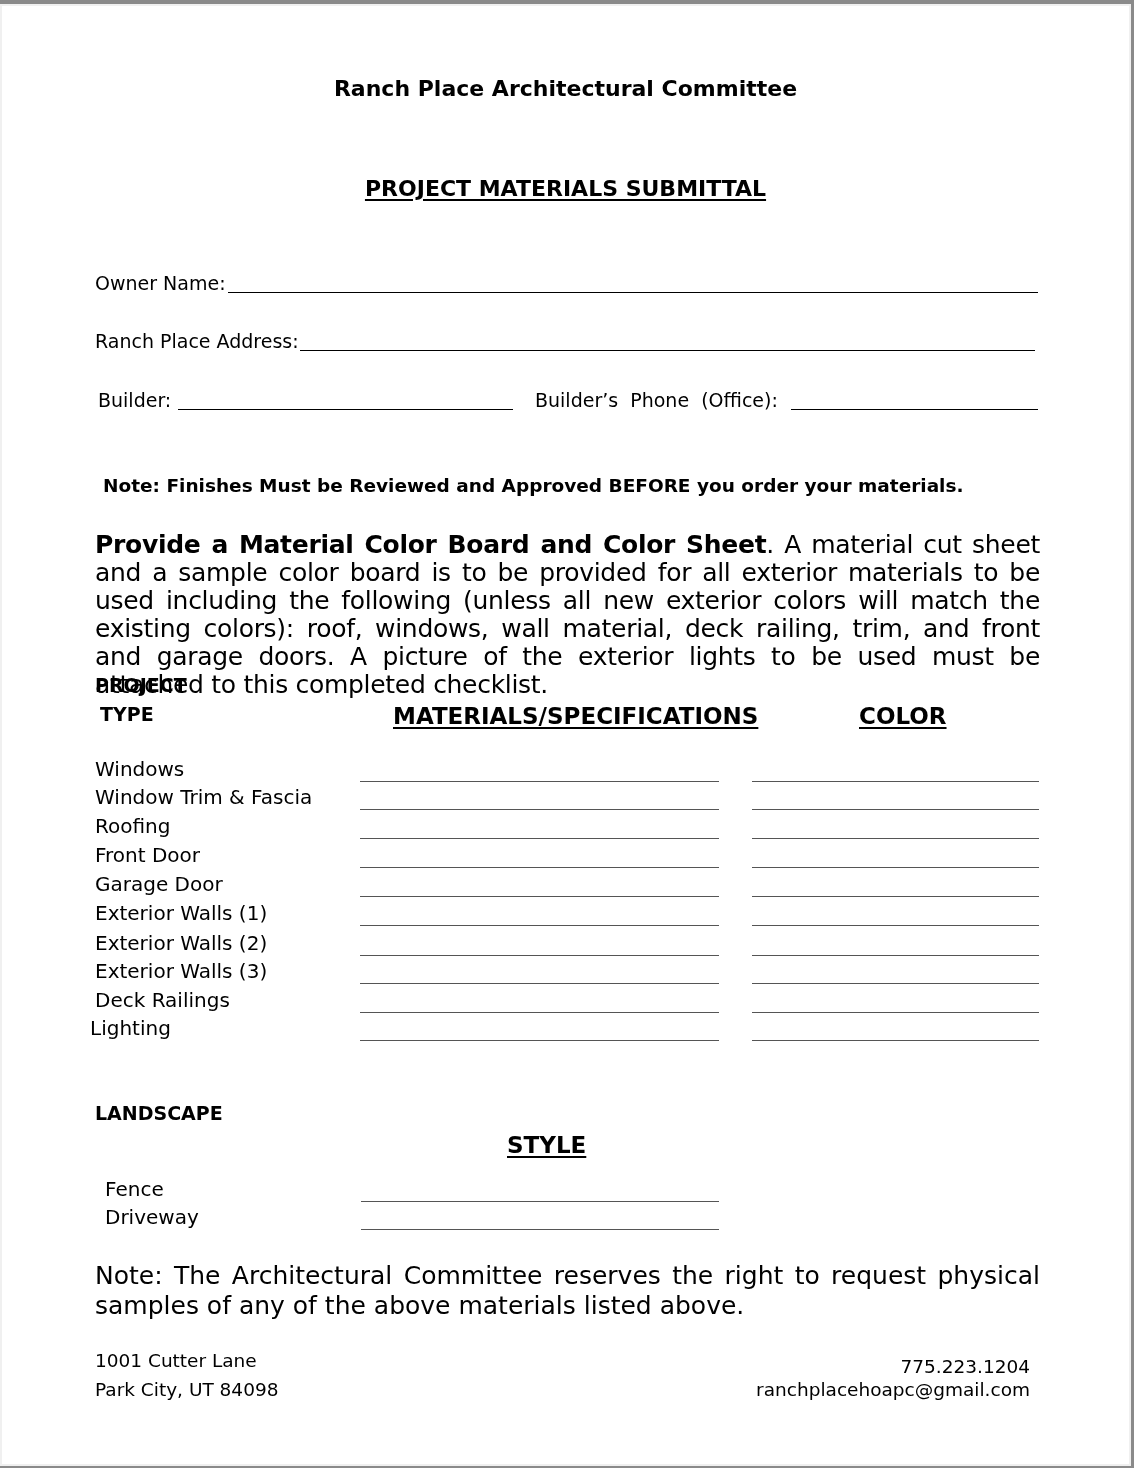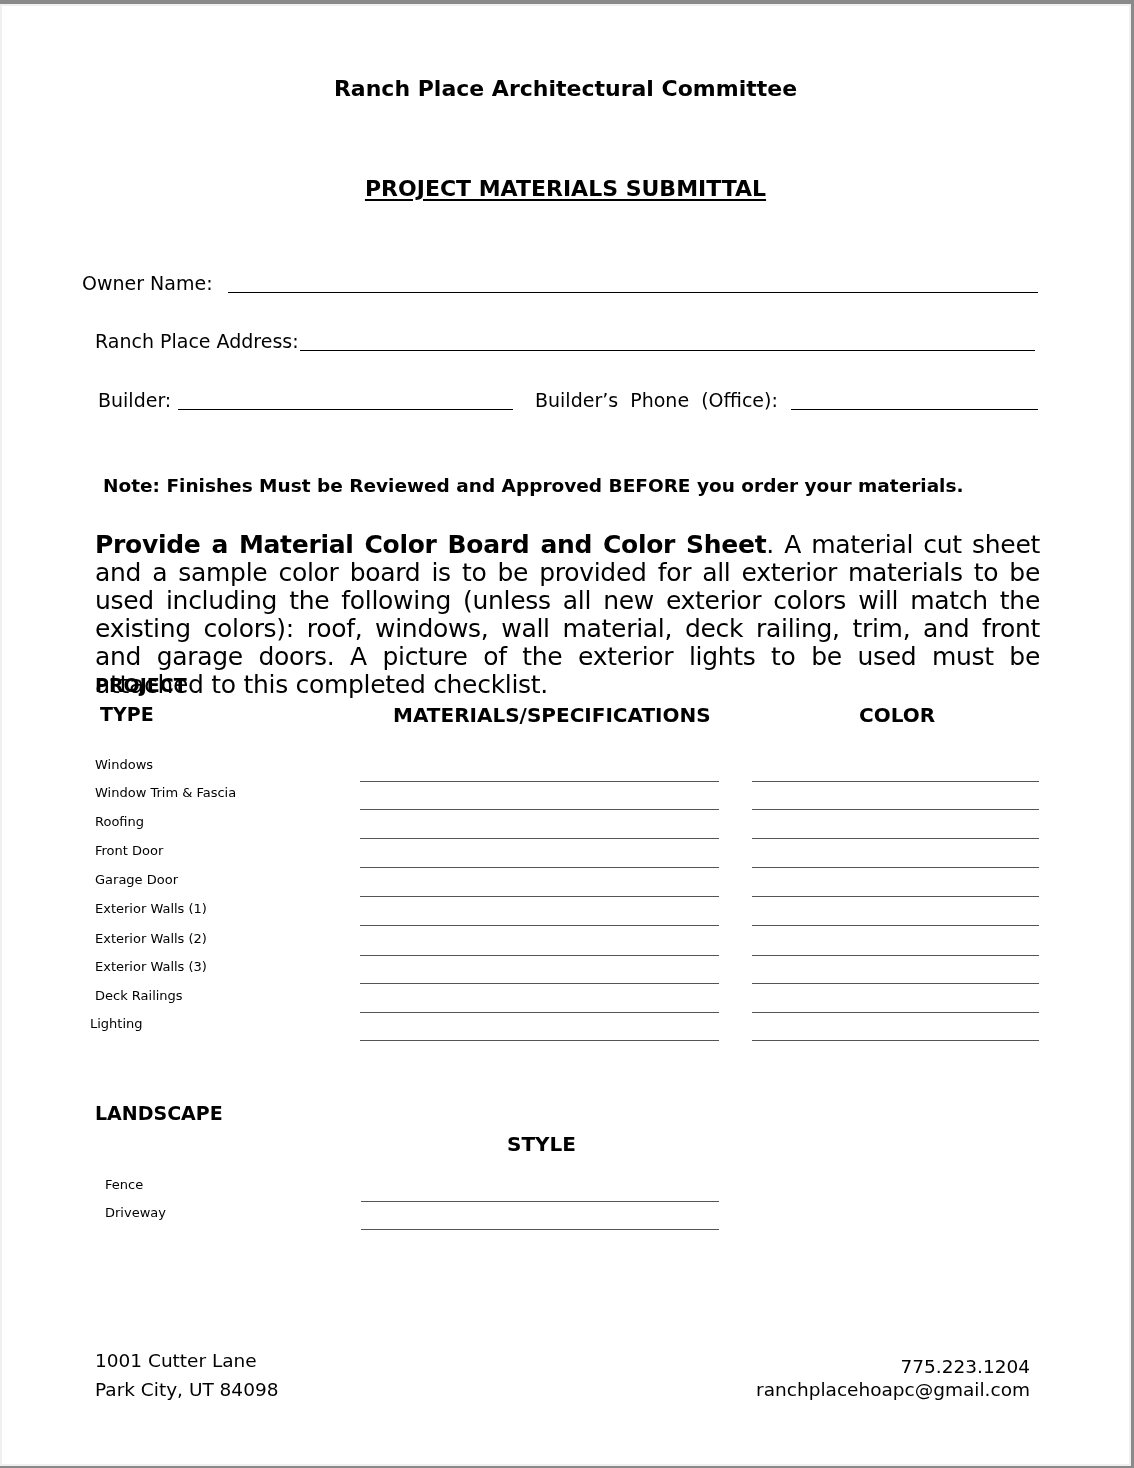"Owner Name:" div.abs { left: 80px -> 93px }
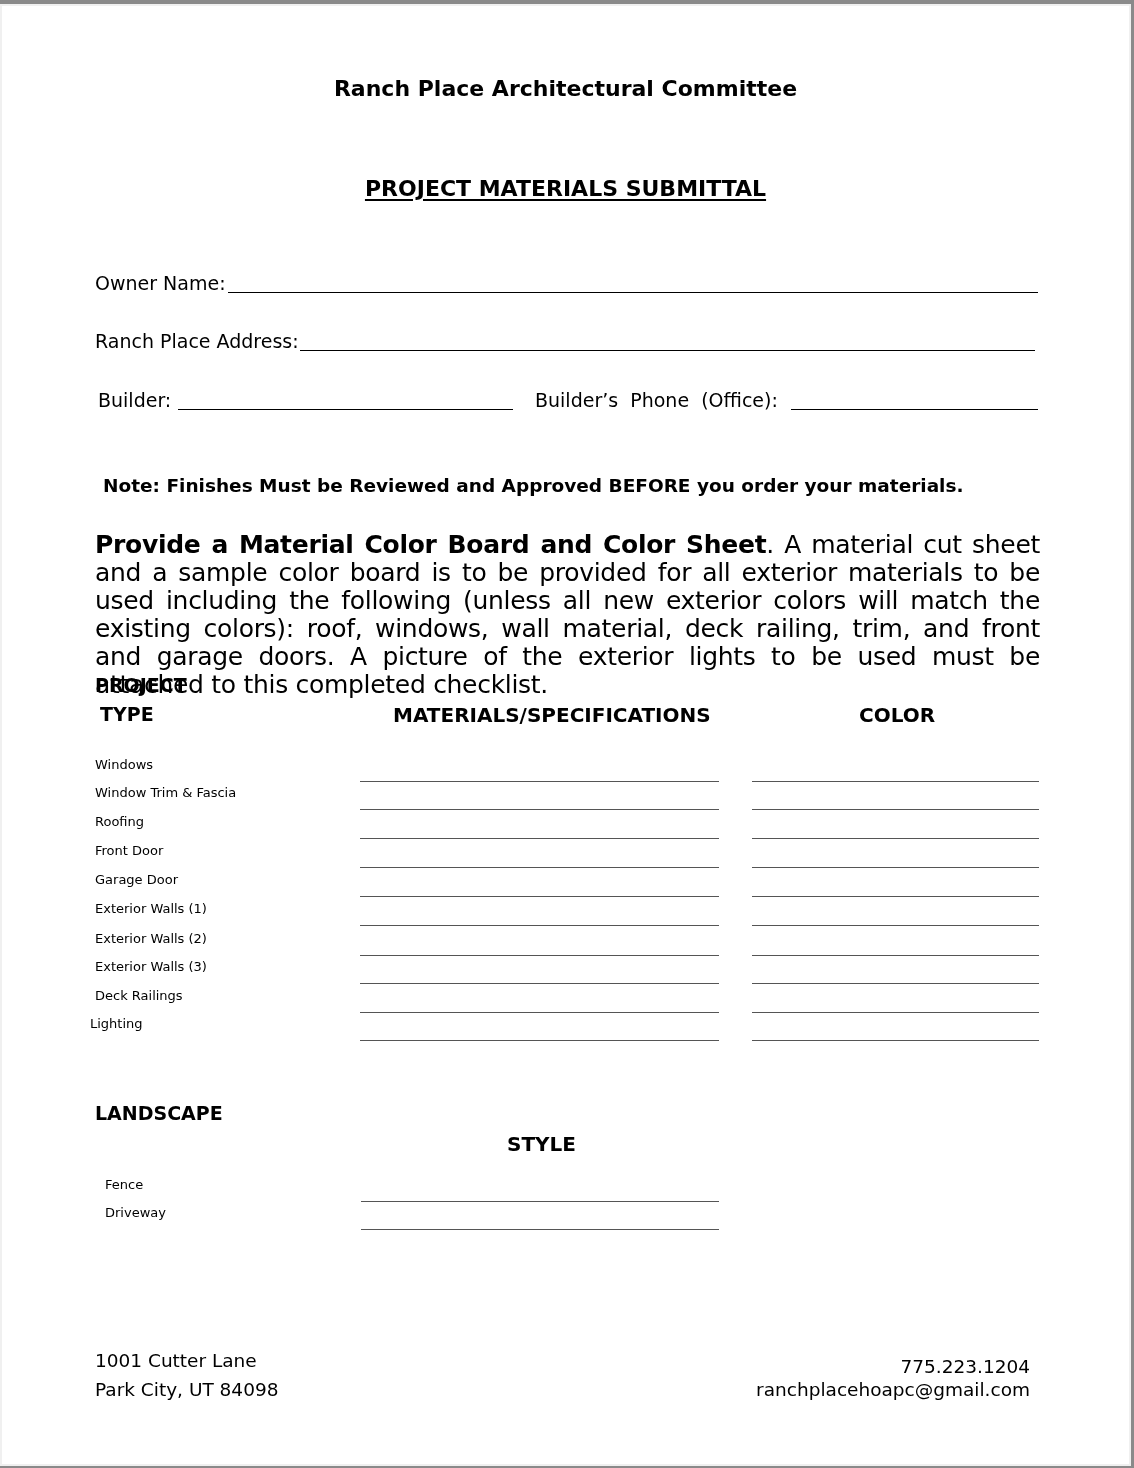"MATERIALS/SPECIFICATIONS" .uhdr { font-size: 20px -> 23px; text-decoration: none -> underline }
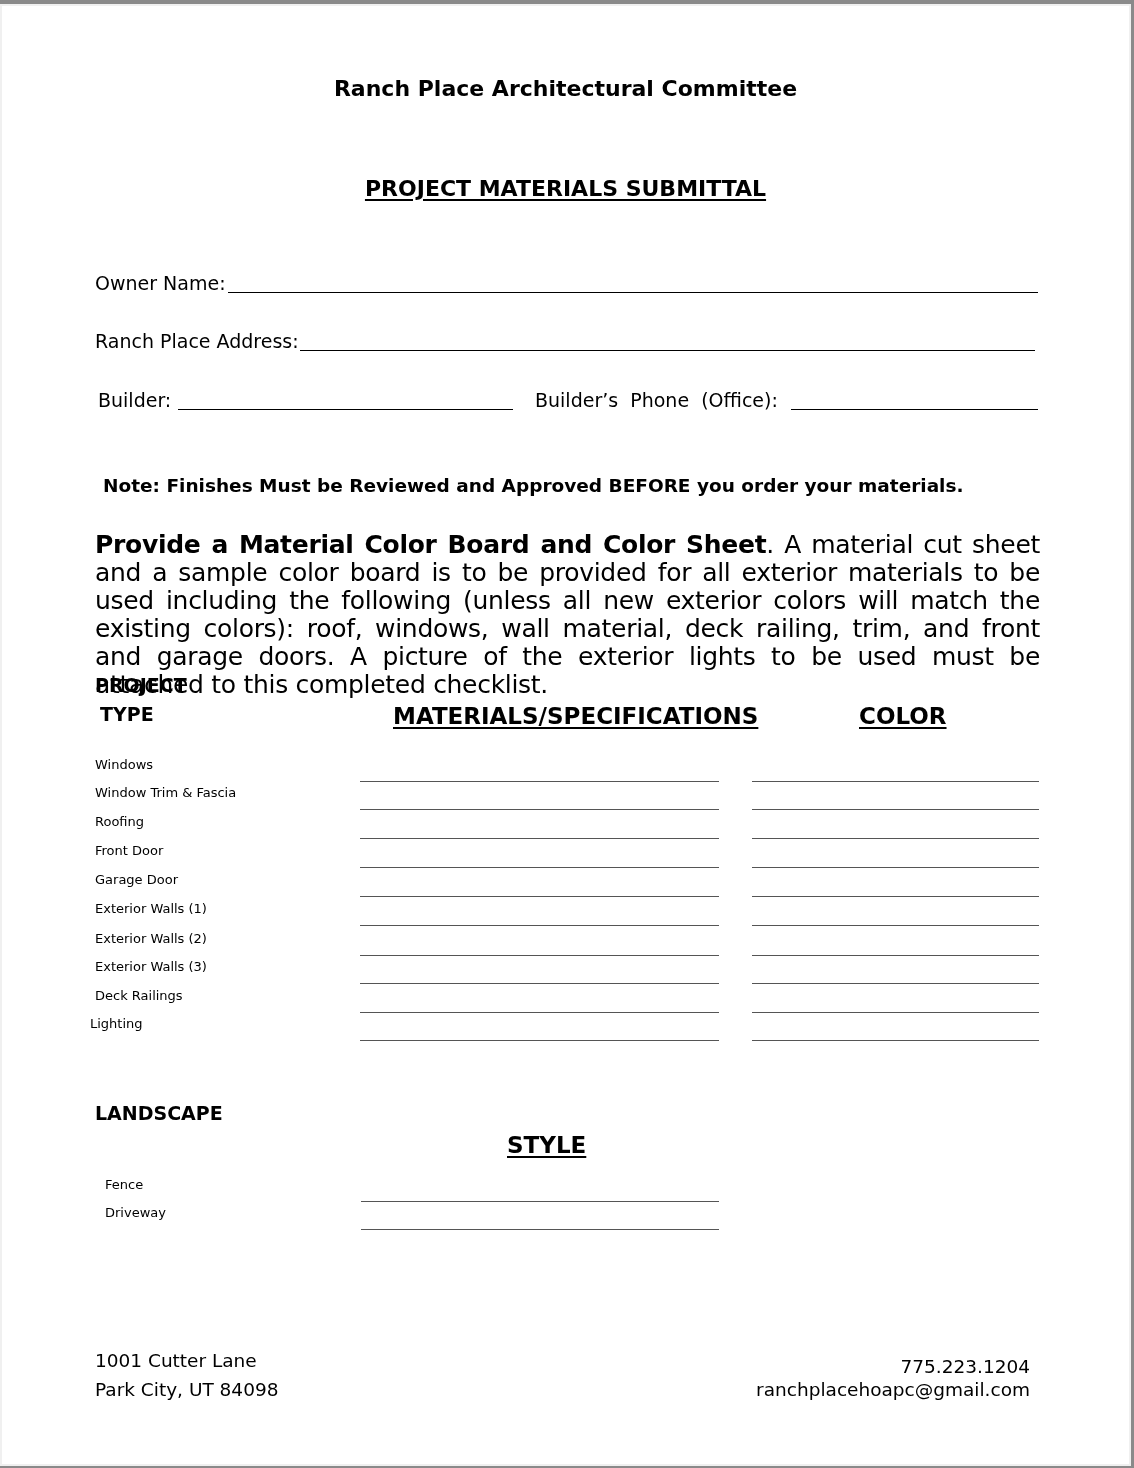"Windows" .row-label { font-size: 13px -> 20px }
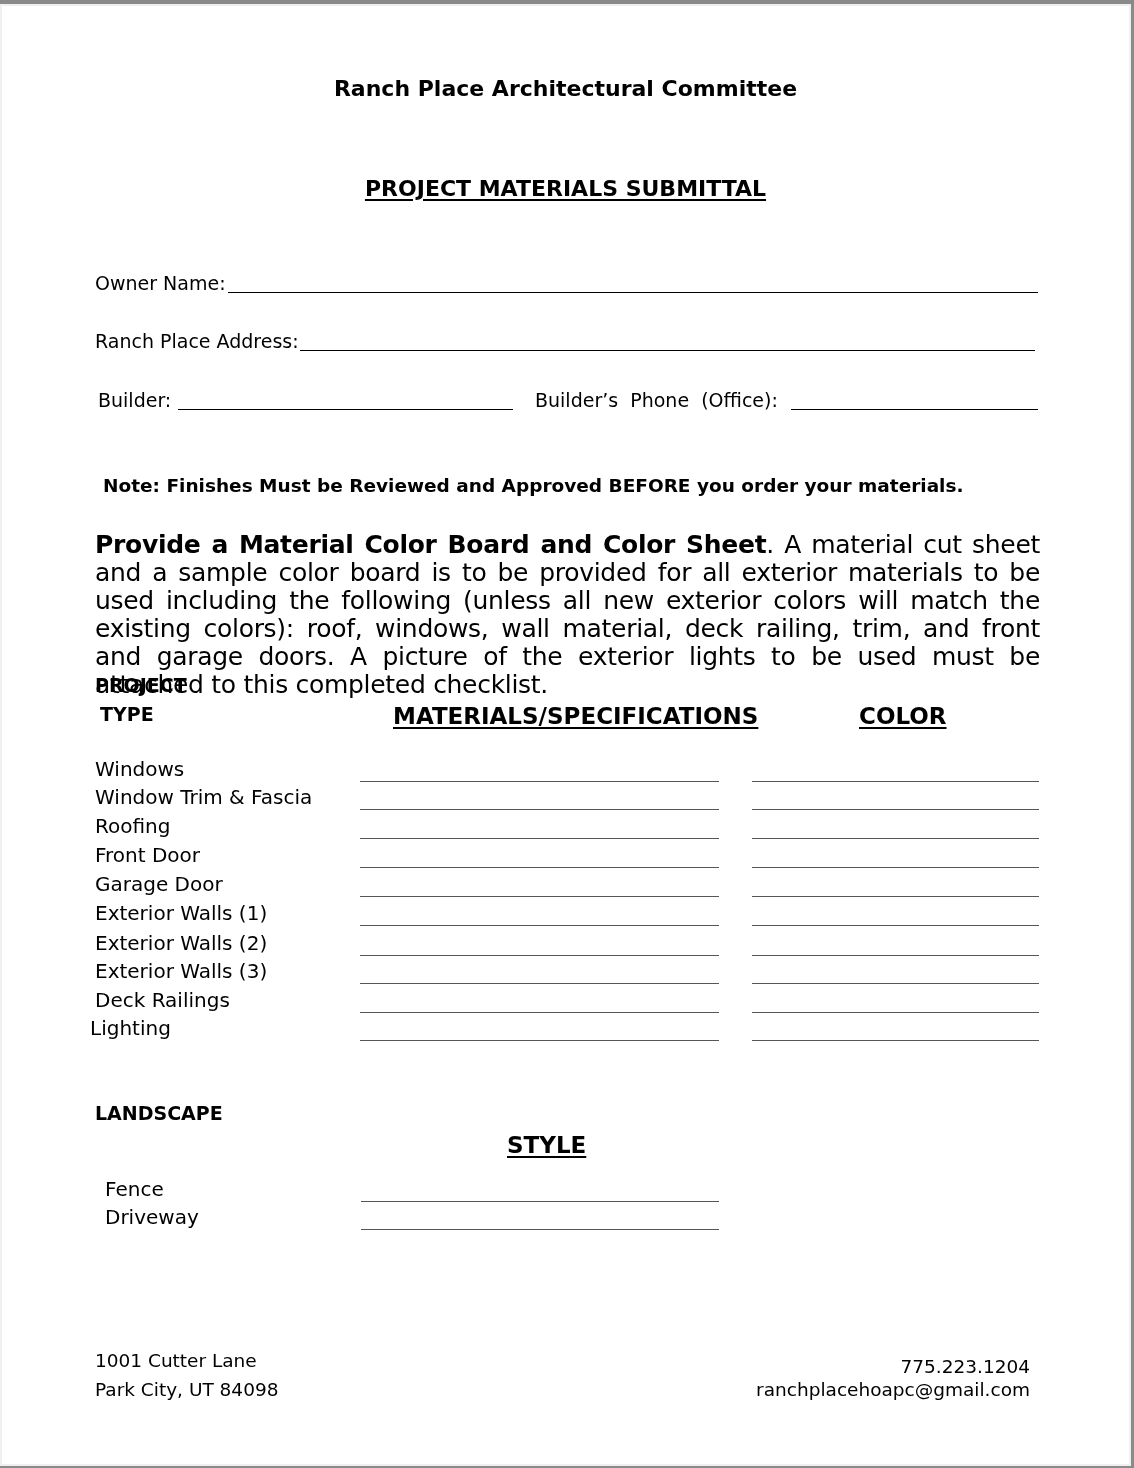"Note: The Architectural Committee" div.para { html: none -> <div>Note: The Architectural Committee reserves the right to request physical samples of any of the above materials listed above.</div> }
